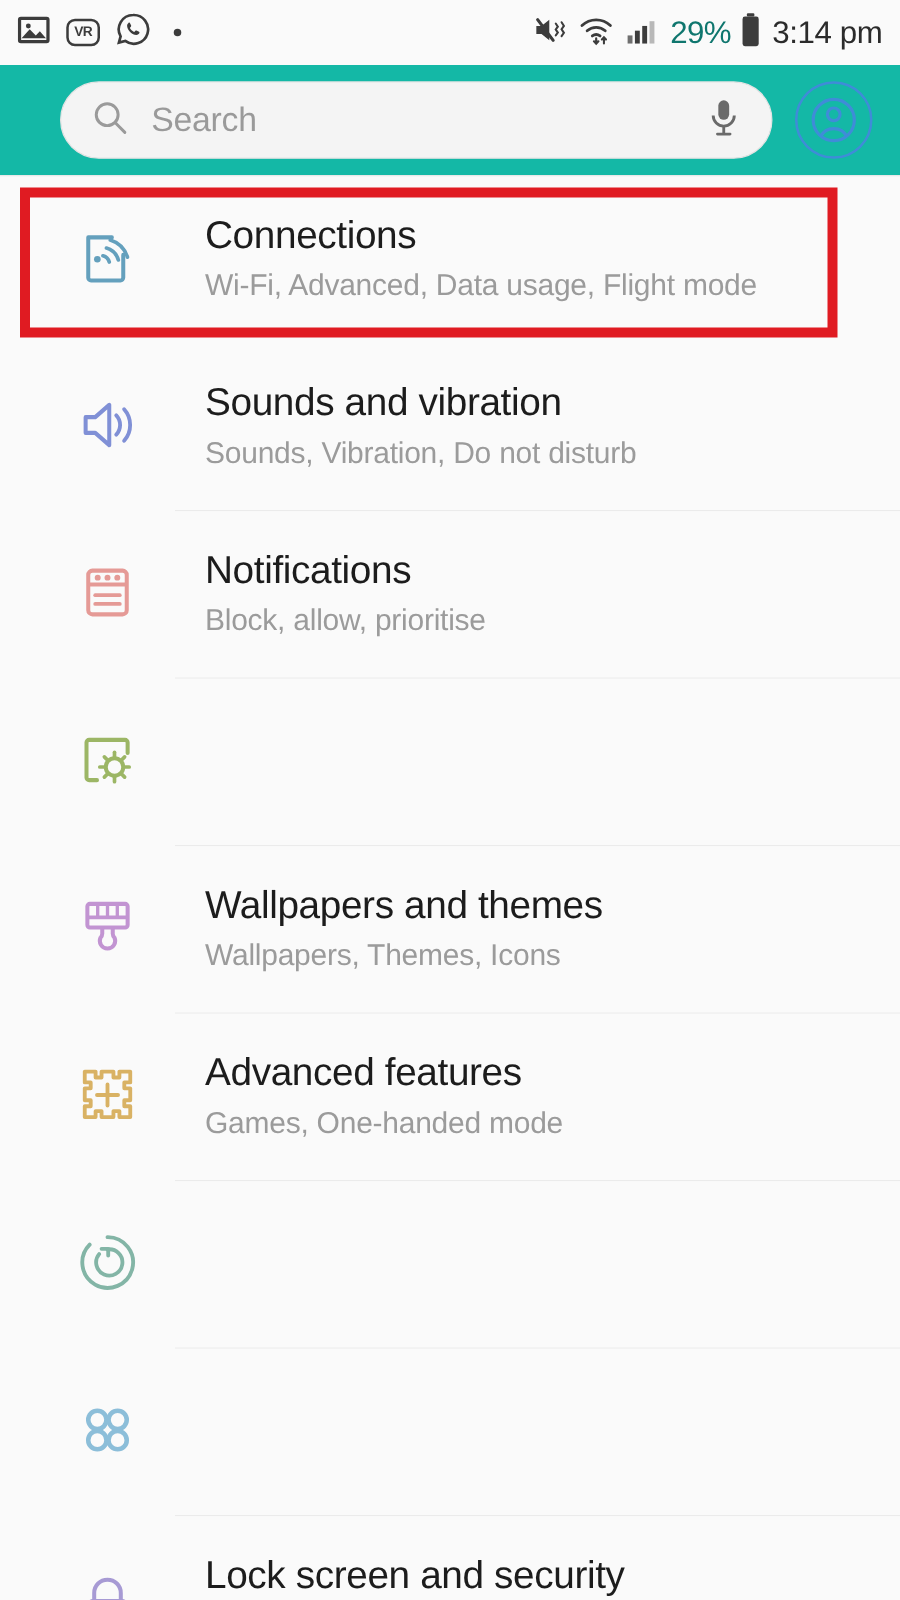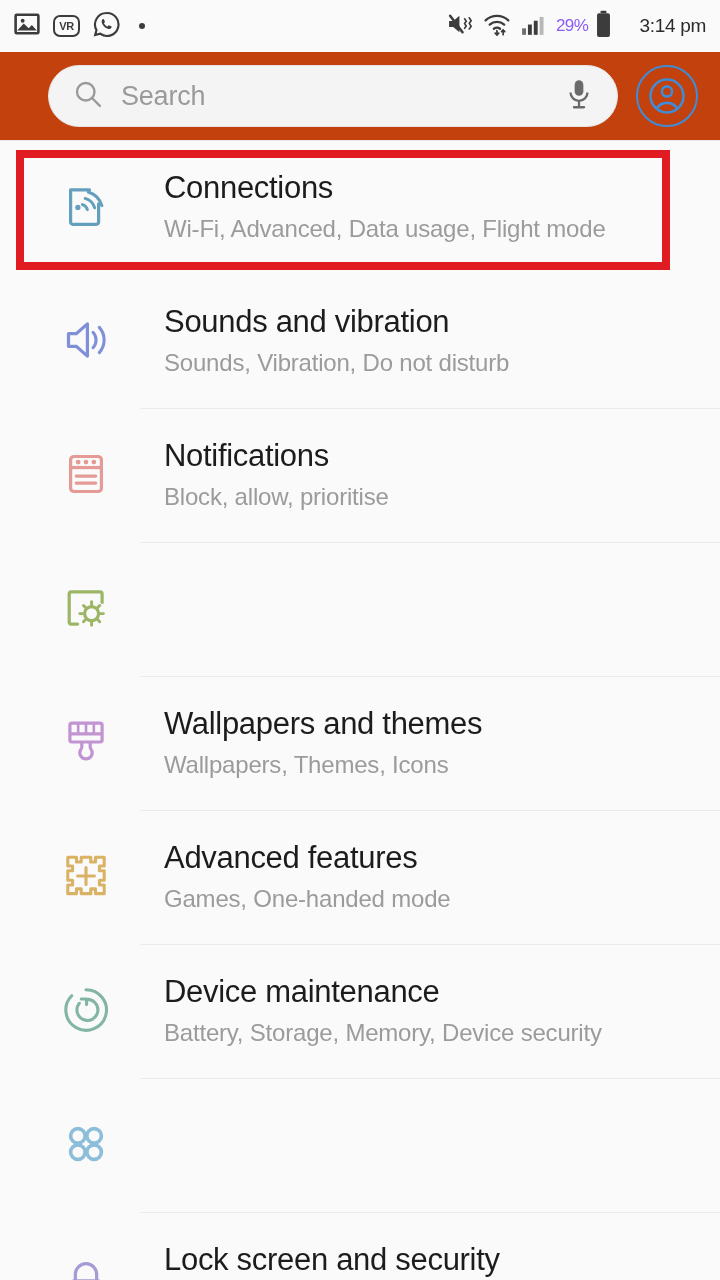"29%" .battery-pct { color: #8b5cf6 -> #0f766e; font-size: 17px -> 25px }
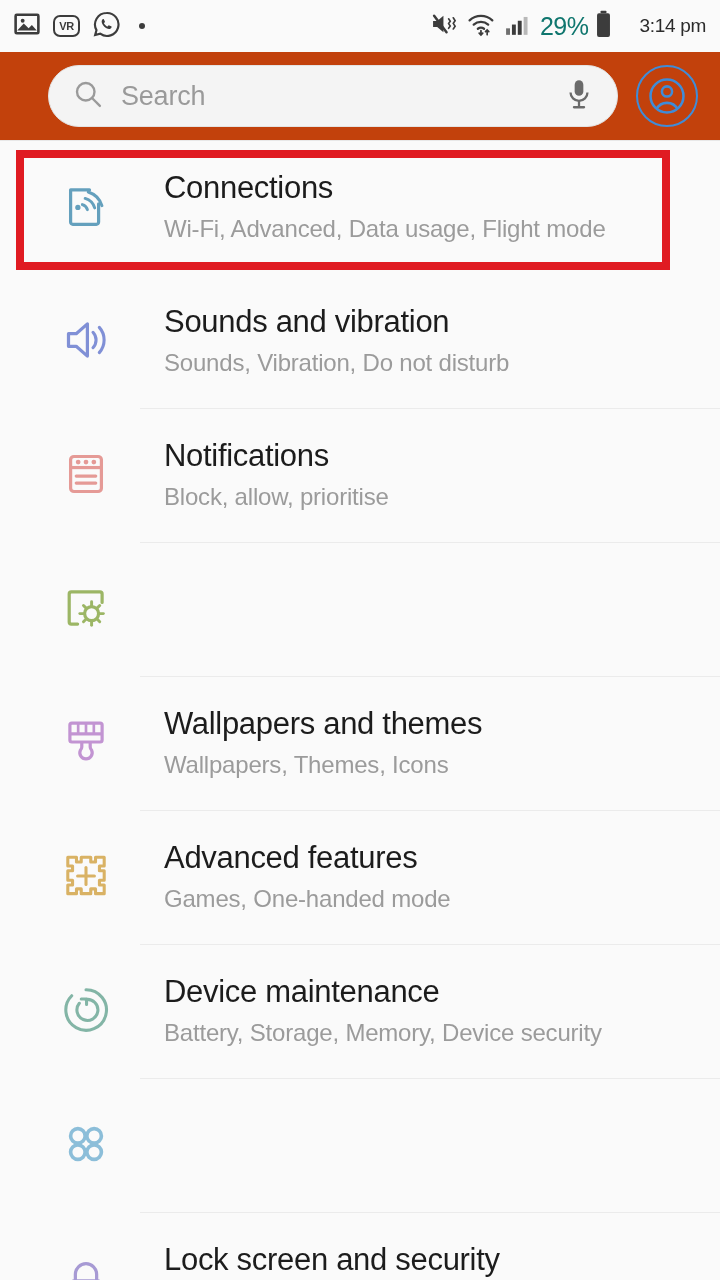"3:14 pm" .clock { font-size: 19px -> 25px; margin-left: 20px -> 2px }
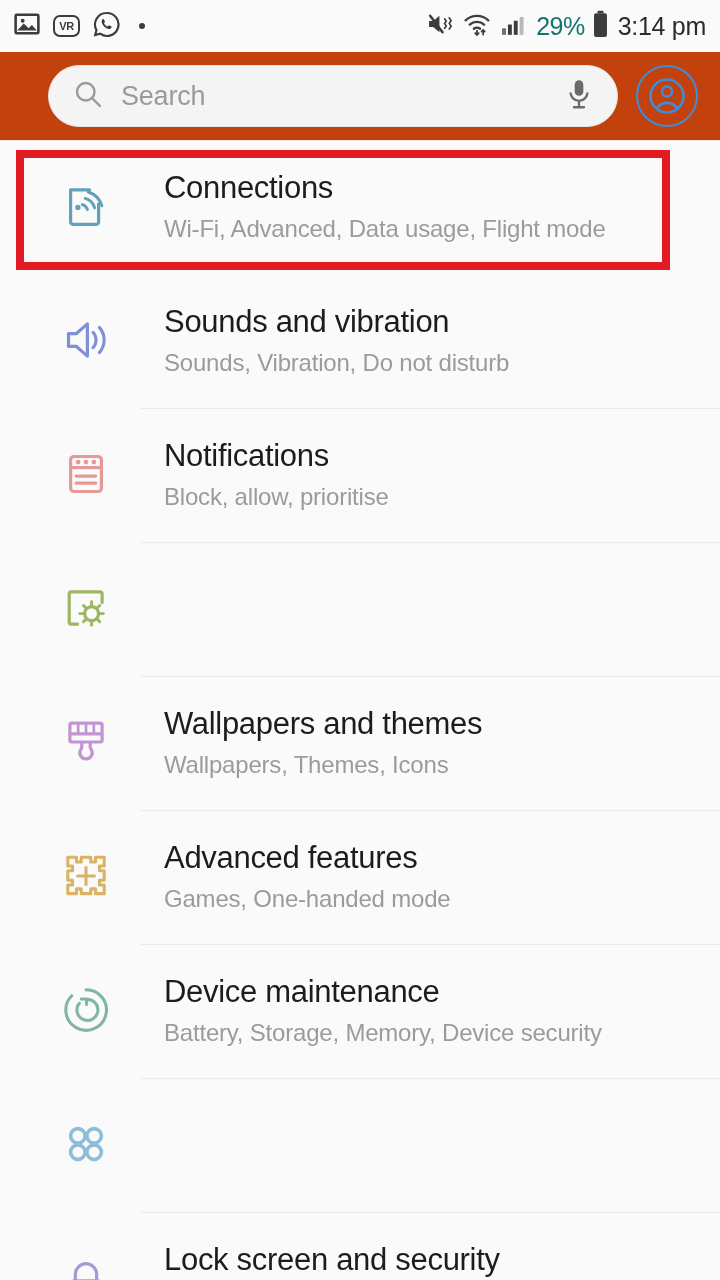"Search" .search-header { background: #c2410c -> #14b8a6 }
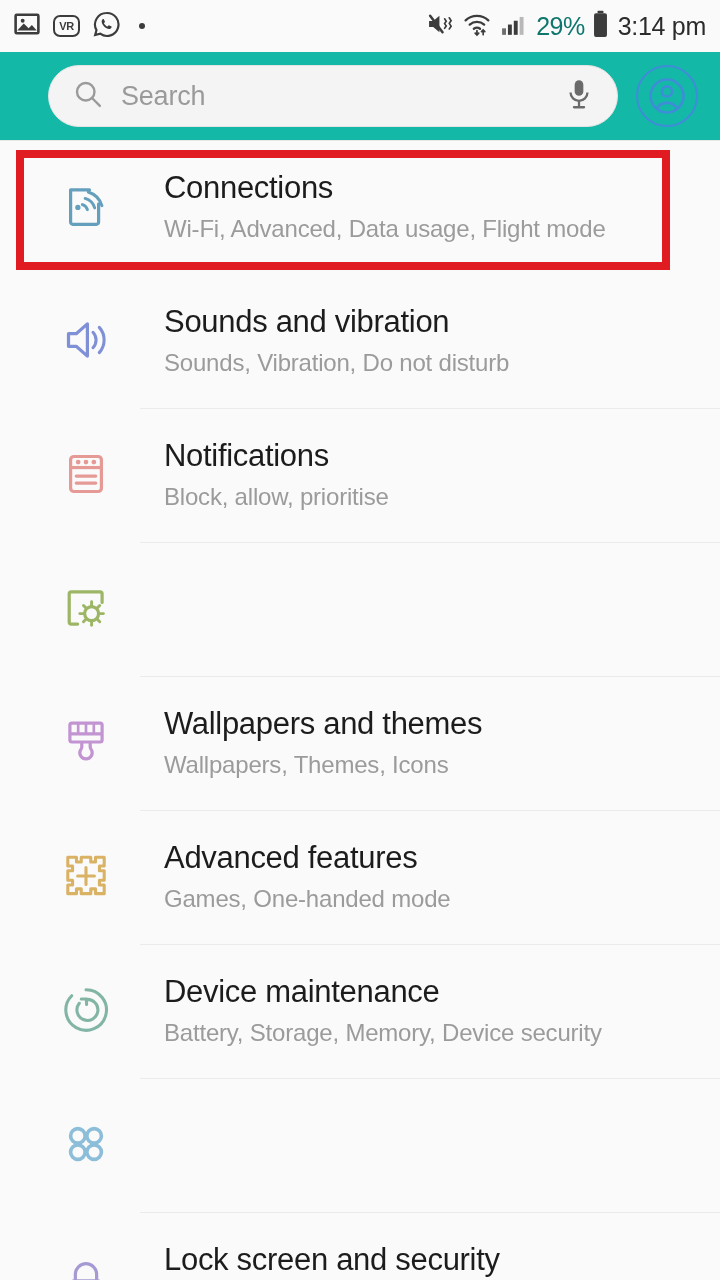"Device maintenance" div.row-text { html: <div> <div>Device maintenance</div> <div>Battery, Storage, Memory, Device security</div> </div> -> none }
